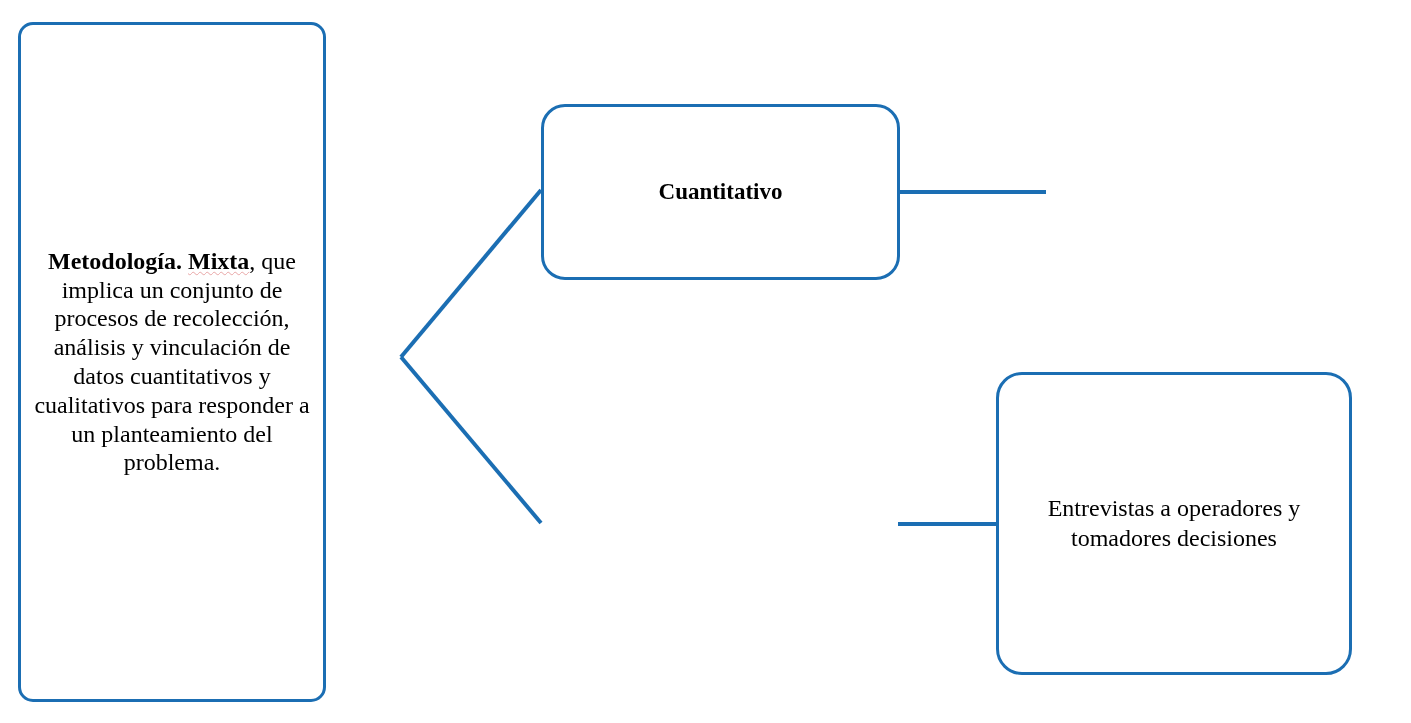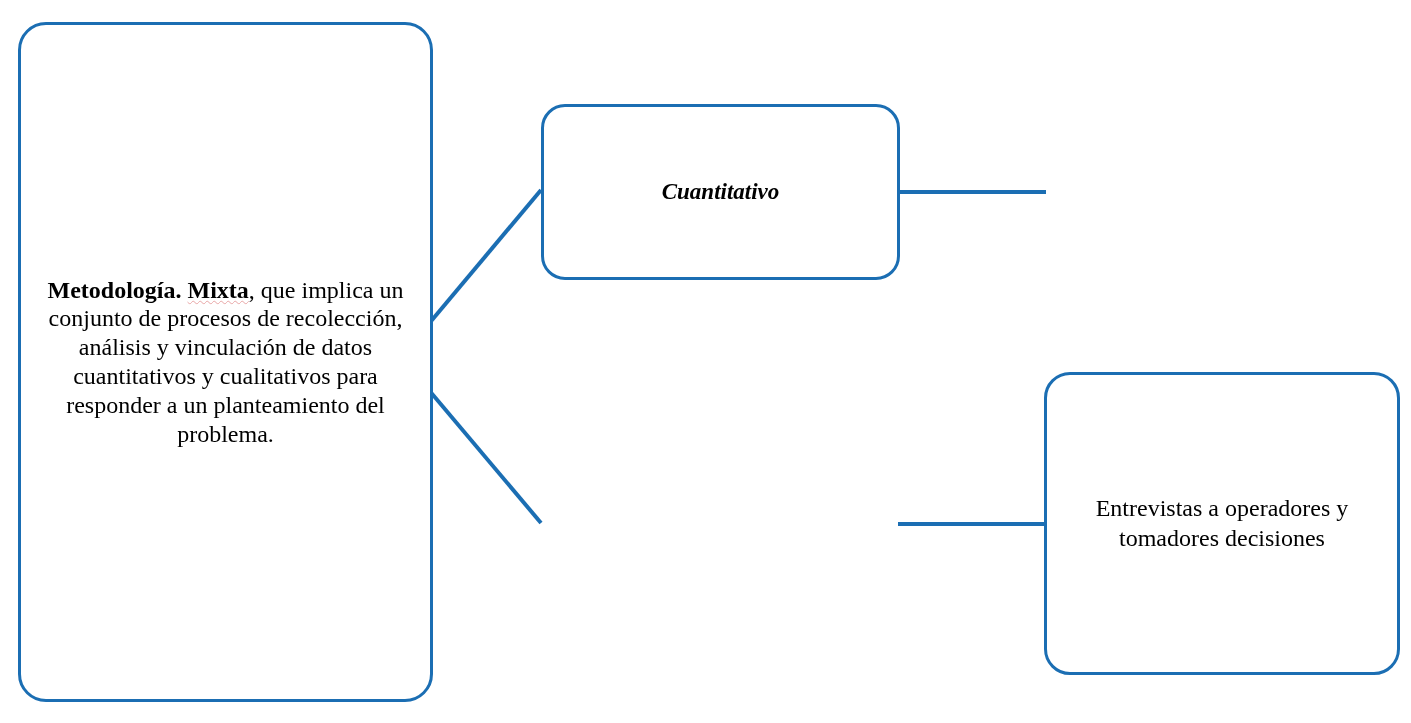"Cuantitativo" #node-cuantitativo { font-style: italic -> none }
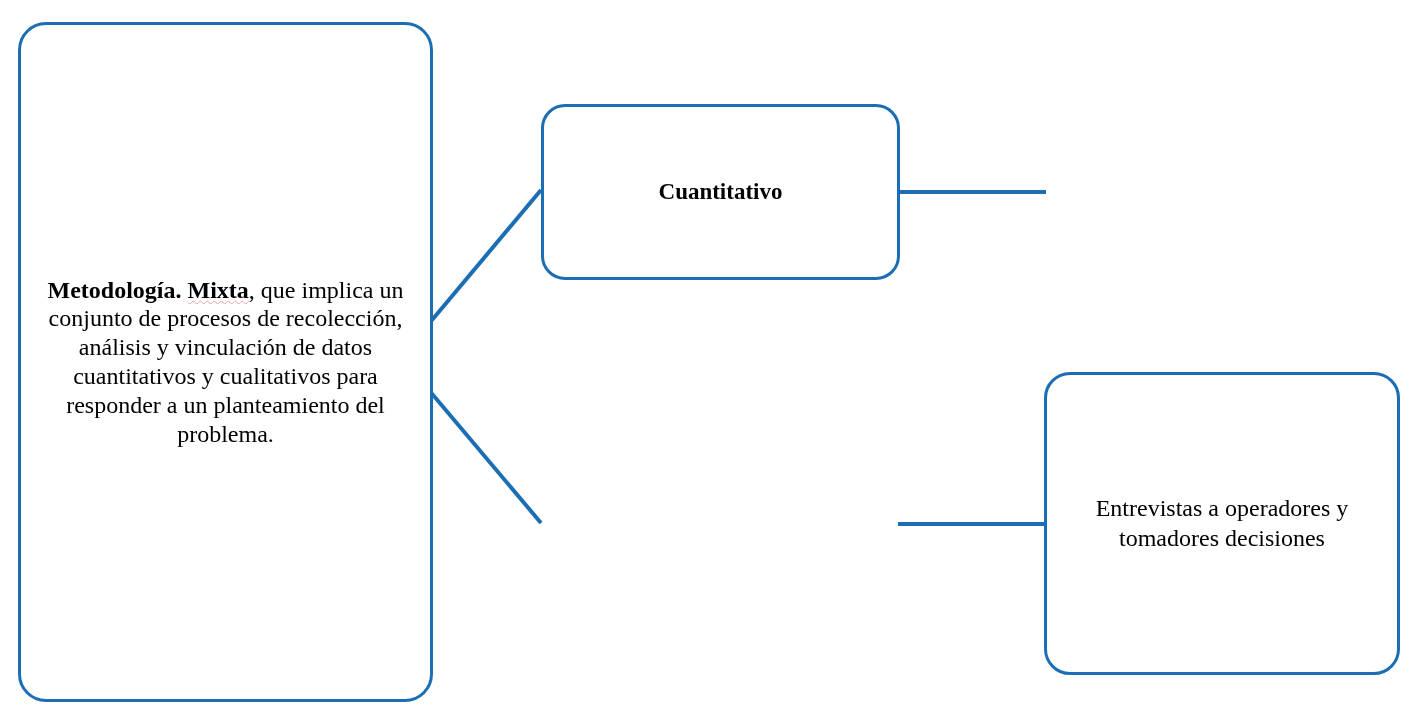"Metodología. Mixta, que implica un" #node-methodology { border-radius: 28px -> 15px; width: 415px -> 308px }
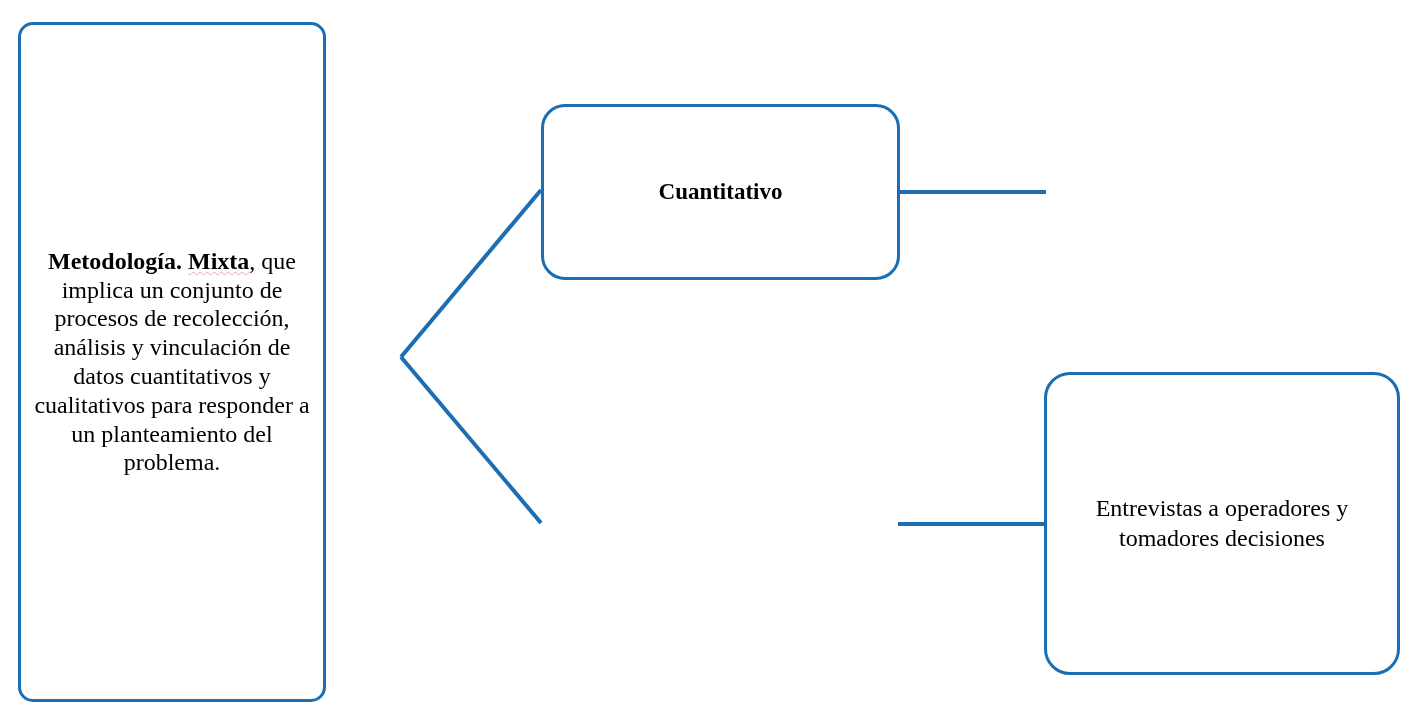"Entrevistas a operadores y tomadores" #node-entrevistas { left: 1044px -> 996px }
